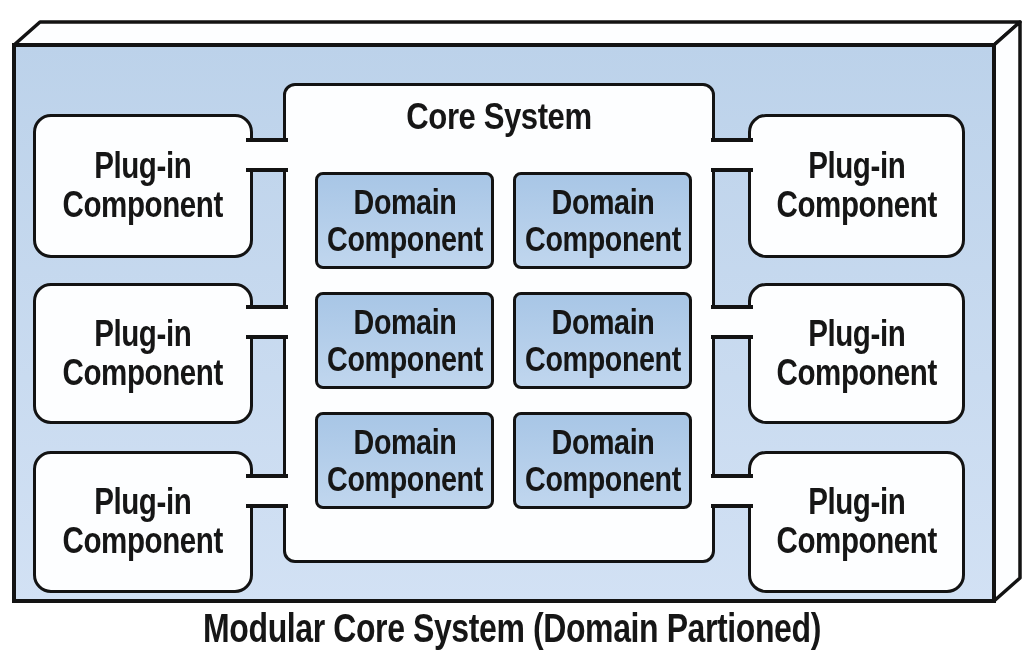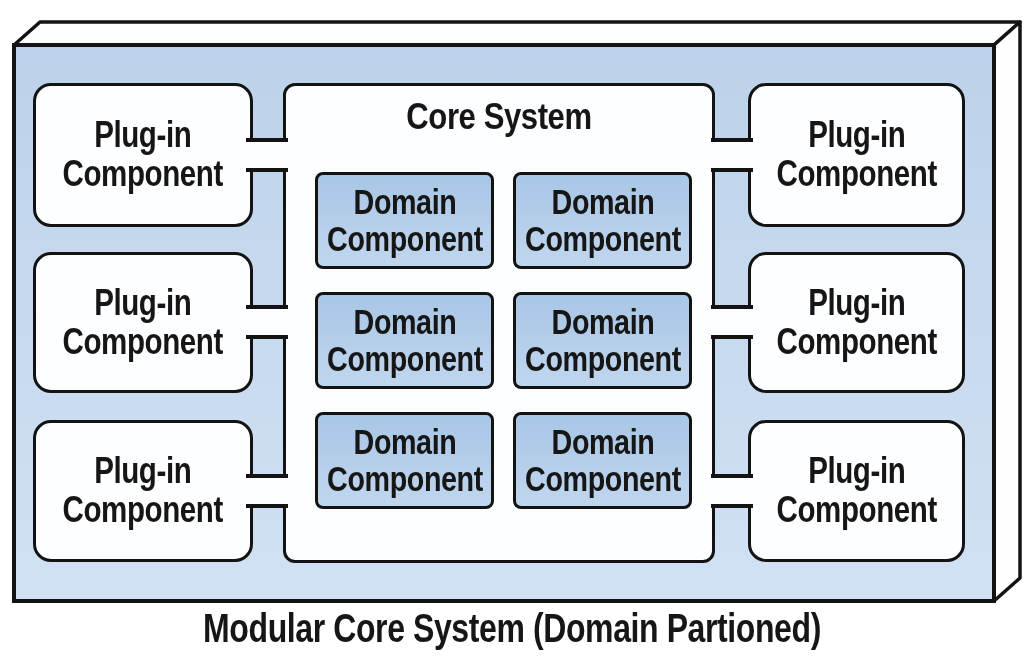"Plug-in" .node { margin-top: none -> 31px }
